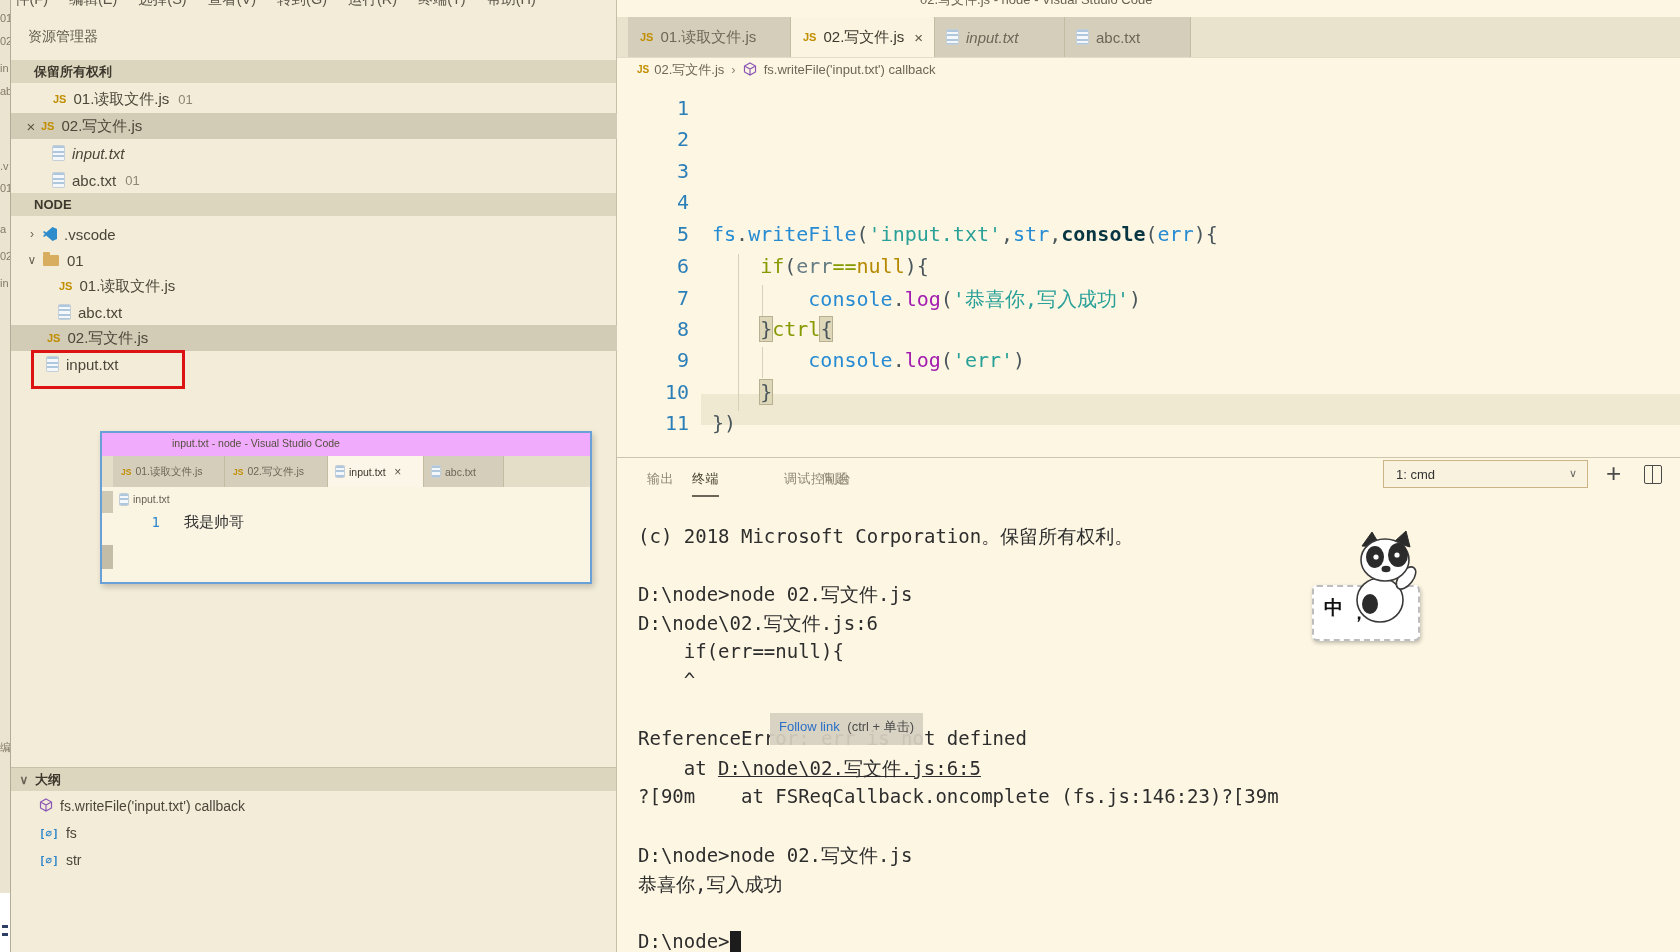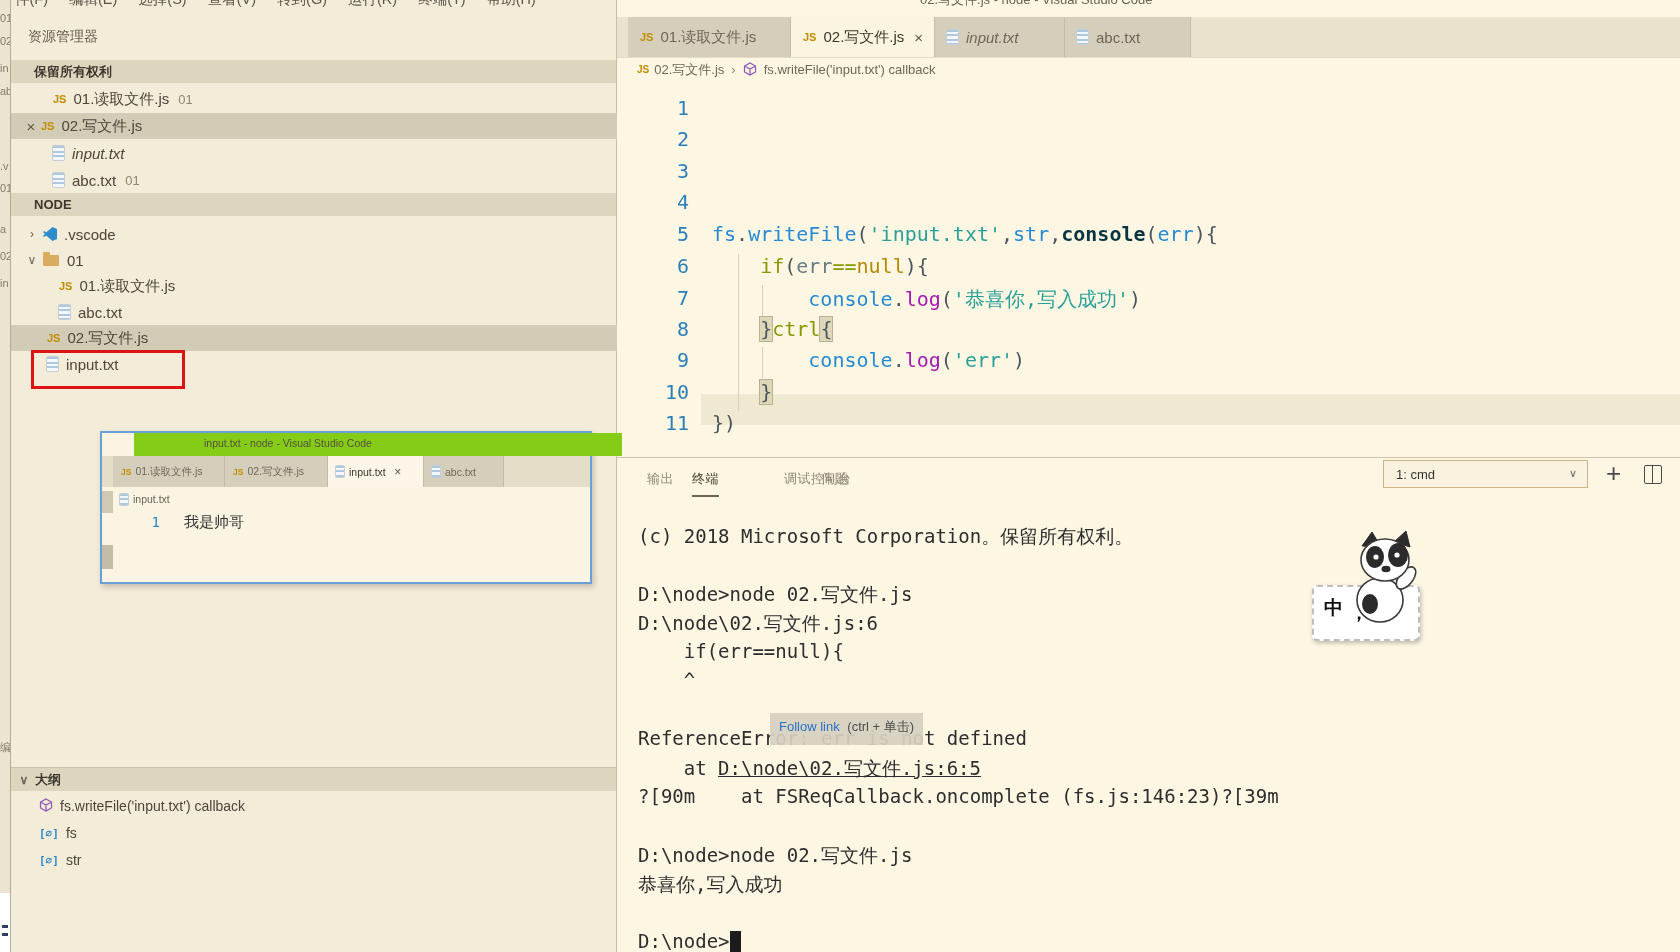"input.txt - node - Visual" #mini-title { background: #84cc16 -> #f0abfc; margin-left: 32px -> none }
